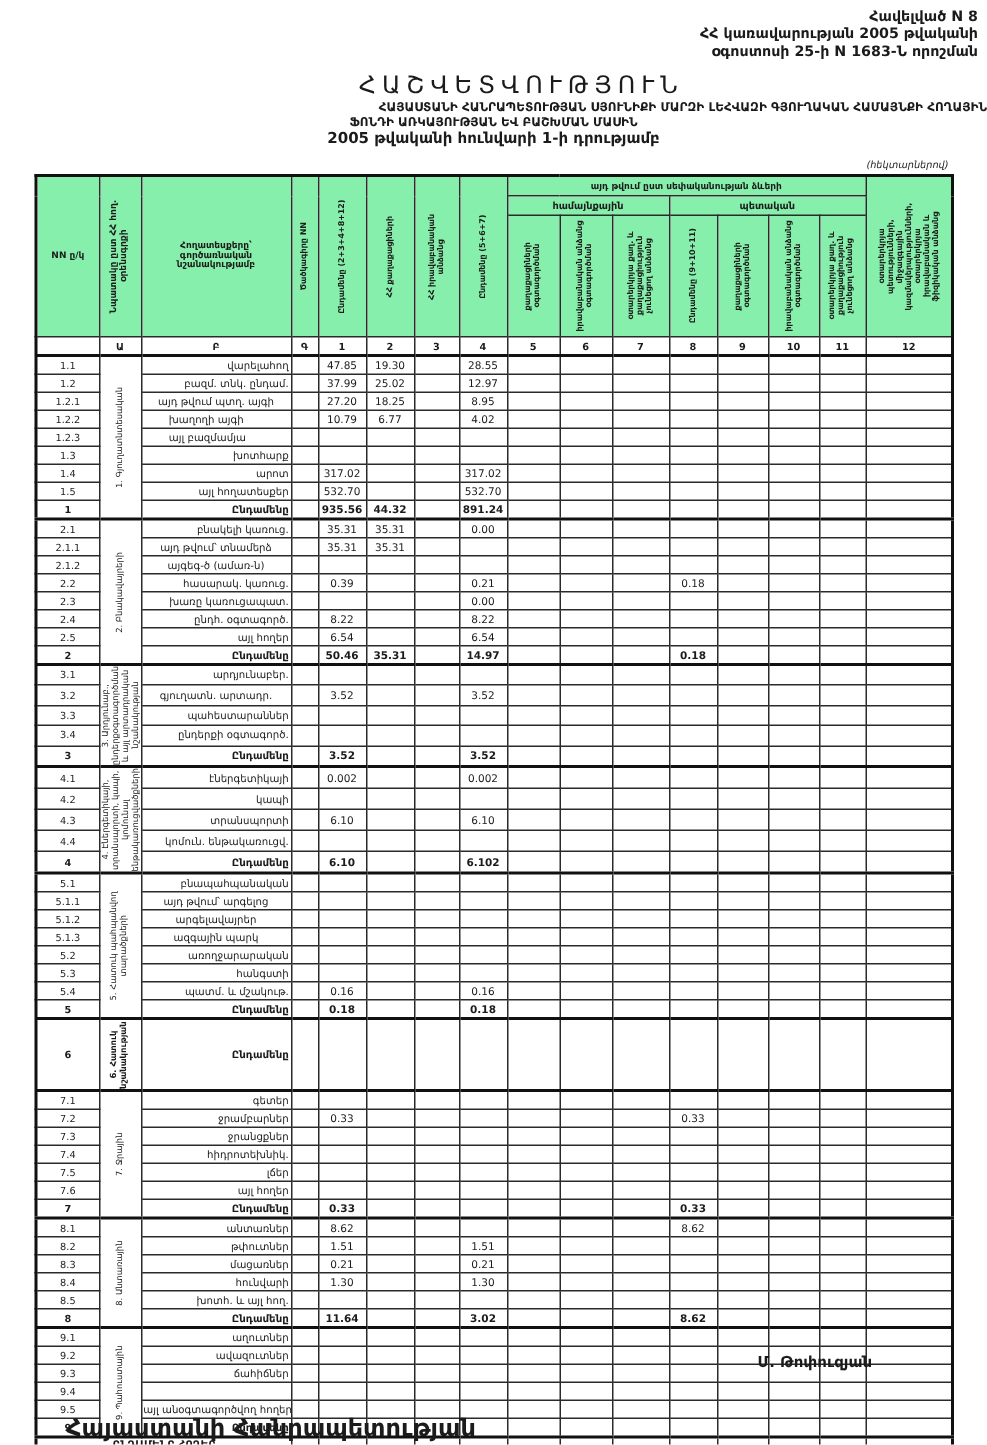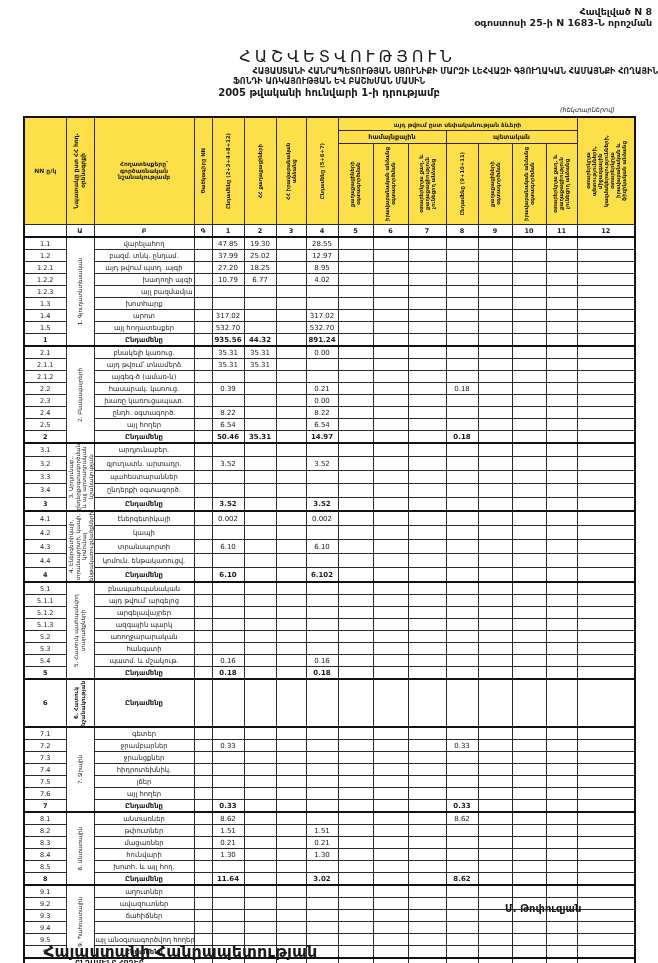"ՀՀ կառավարության 2005 թվականի" div { html: none -> <div>ՀՀ կառավարության 2005 թվականի</div> }
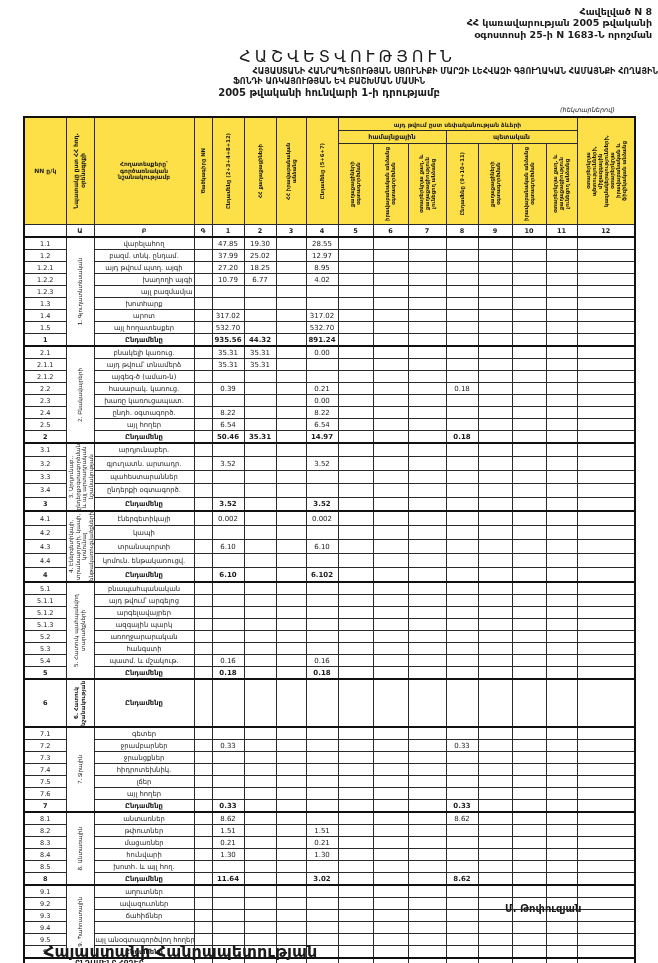"(հեկտարներով)" .units { text-align: left -> center }
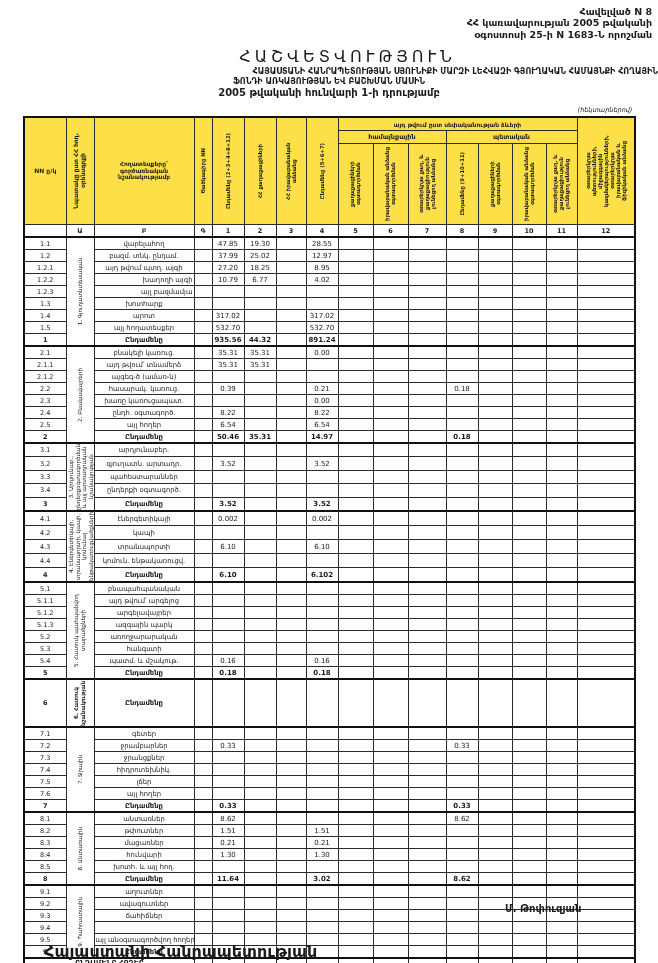"համայնքային" thead th { background: #fde047 -> #86efac }
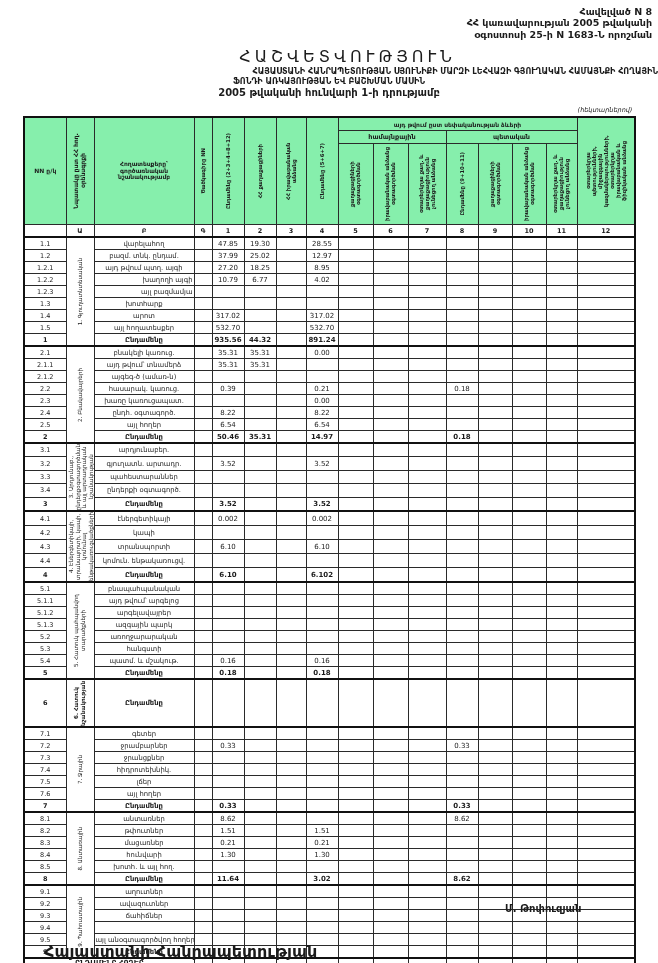"վարելահող" td.name { text-align: center -> right }
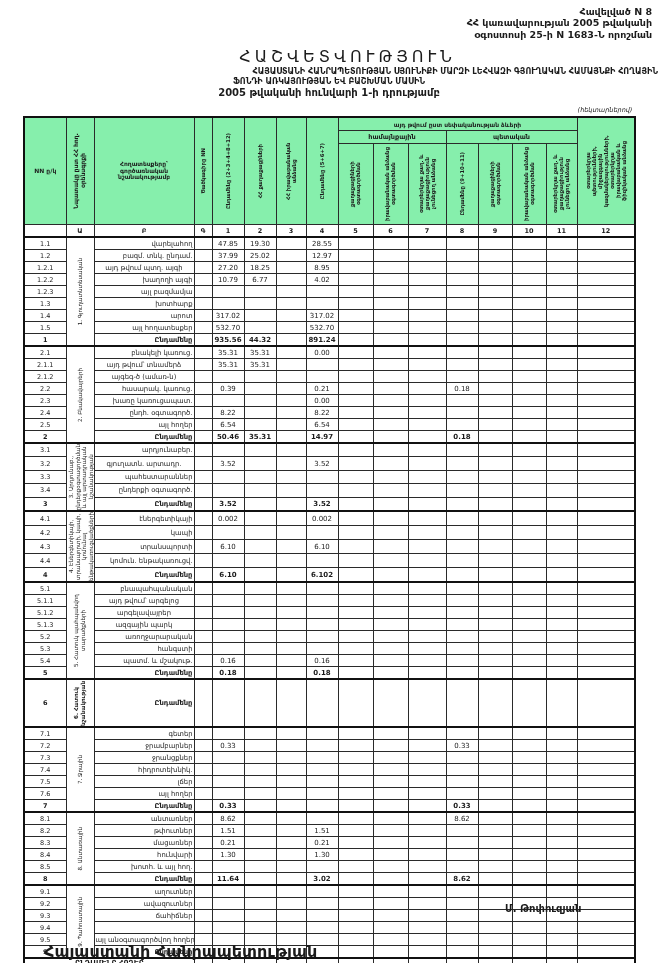"խաղողի այգի" td.name.i2 { text-align: right -> left }
